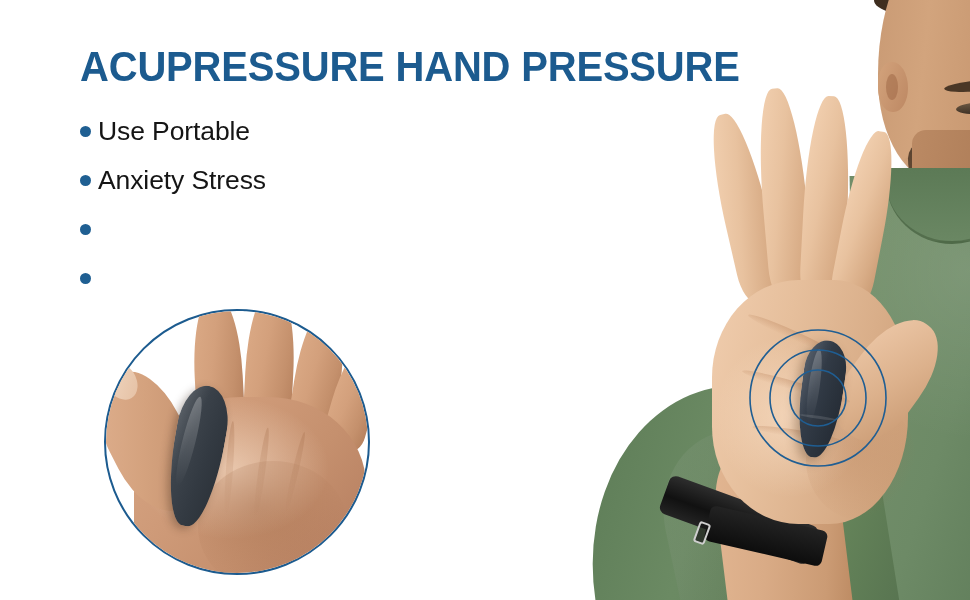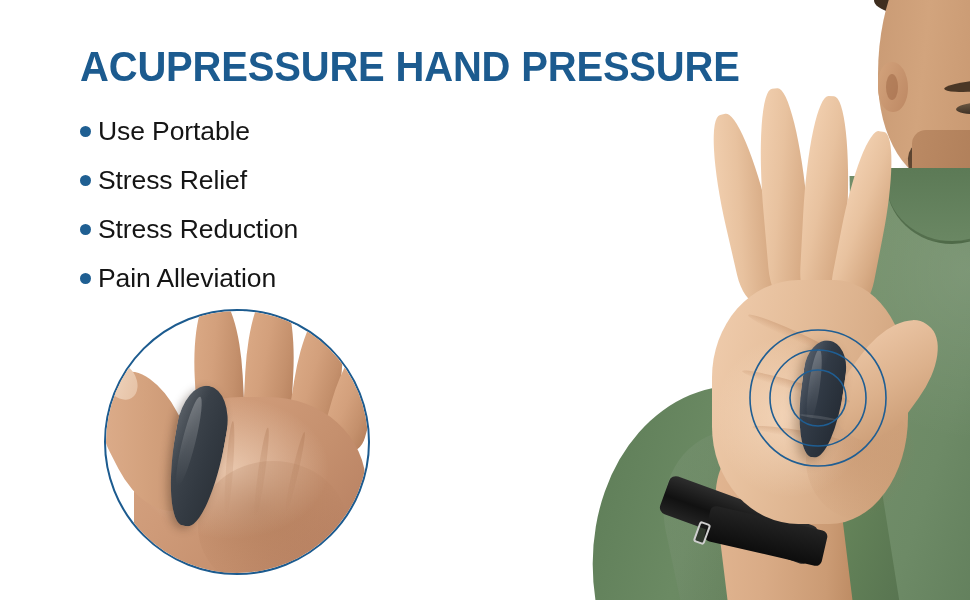"Stress Relief" span.benefit-label { text: Stress Relief -> Anxiety Stress }
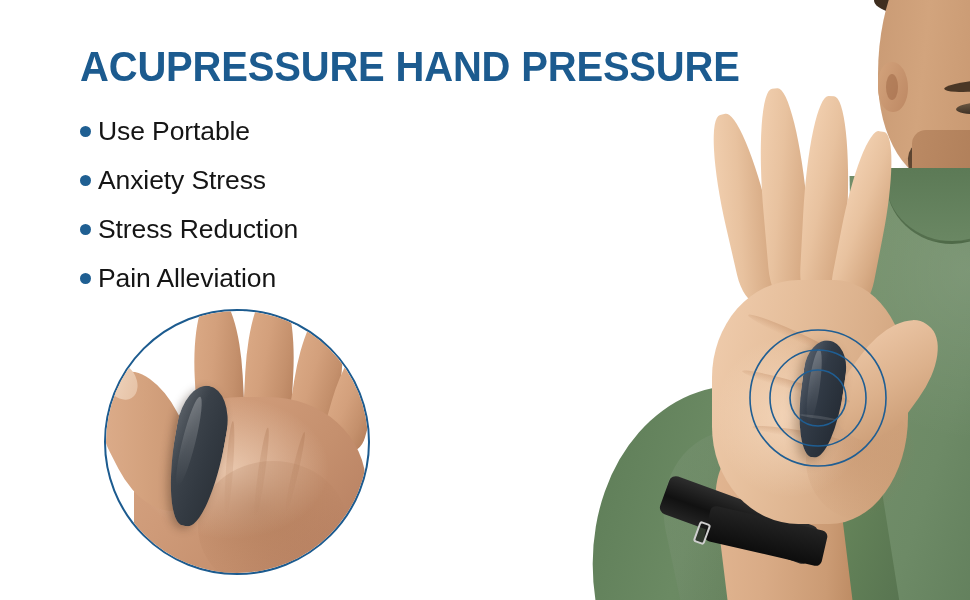"Stress Reduction" span.benefit-label { html: <span>Stress Reduction</span> -> none }
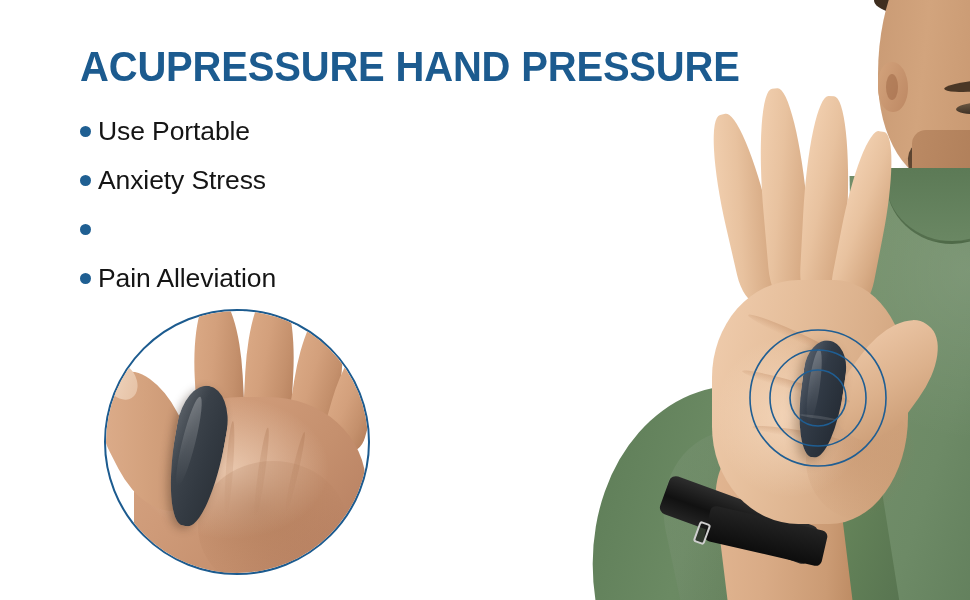"Pain Alleviation" span.benefit-label { html: <span>Pain Alleviation</span> -> none }
